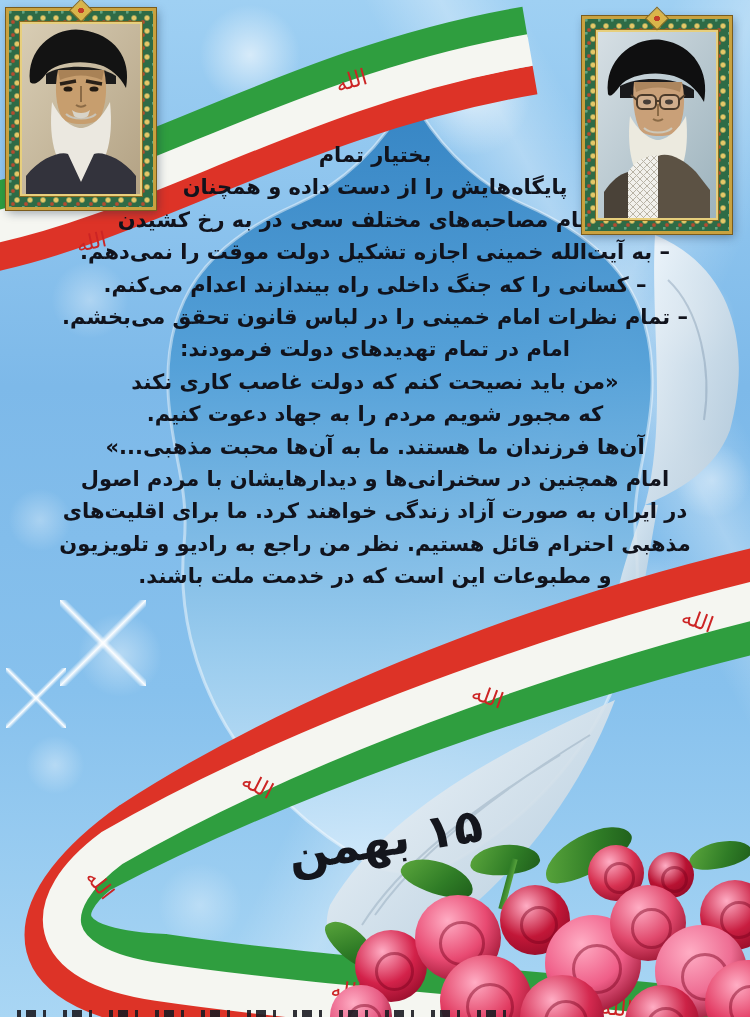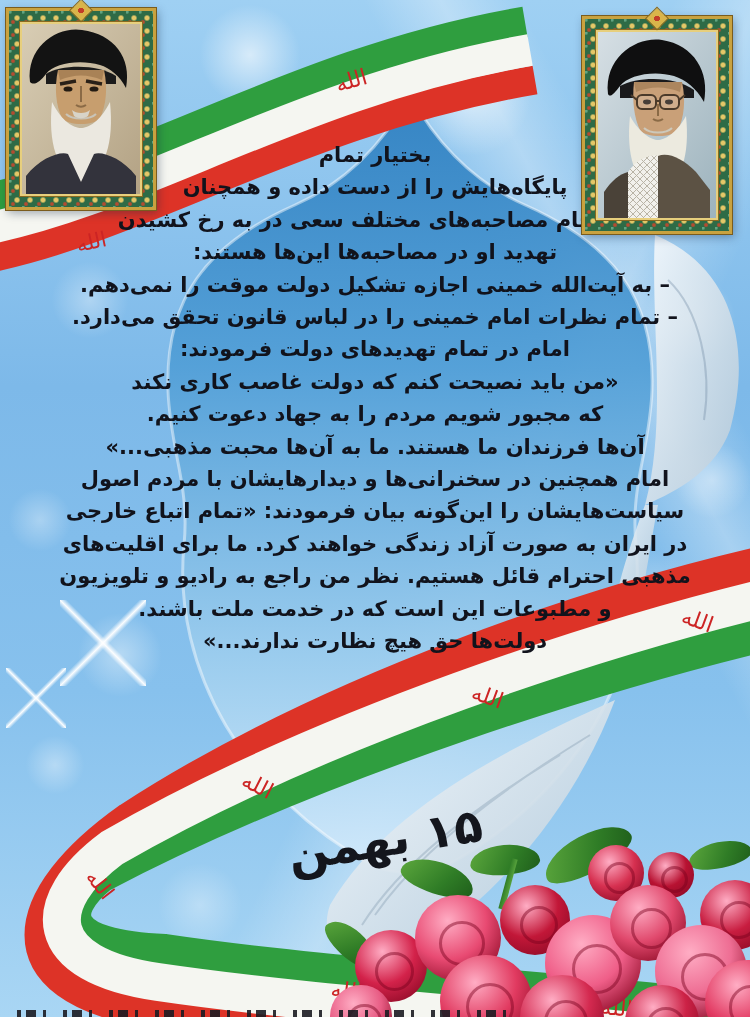"تهدید او در مصاحبه‌ها اینها" div.ln { html: <div>تهدید او در مصاحبه‌ها این‌ها هستند:</div> -> none }
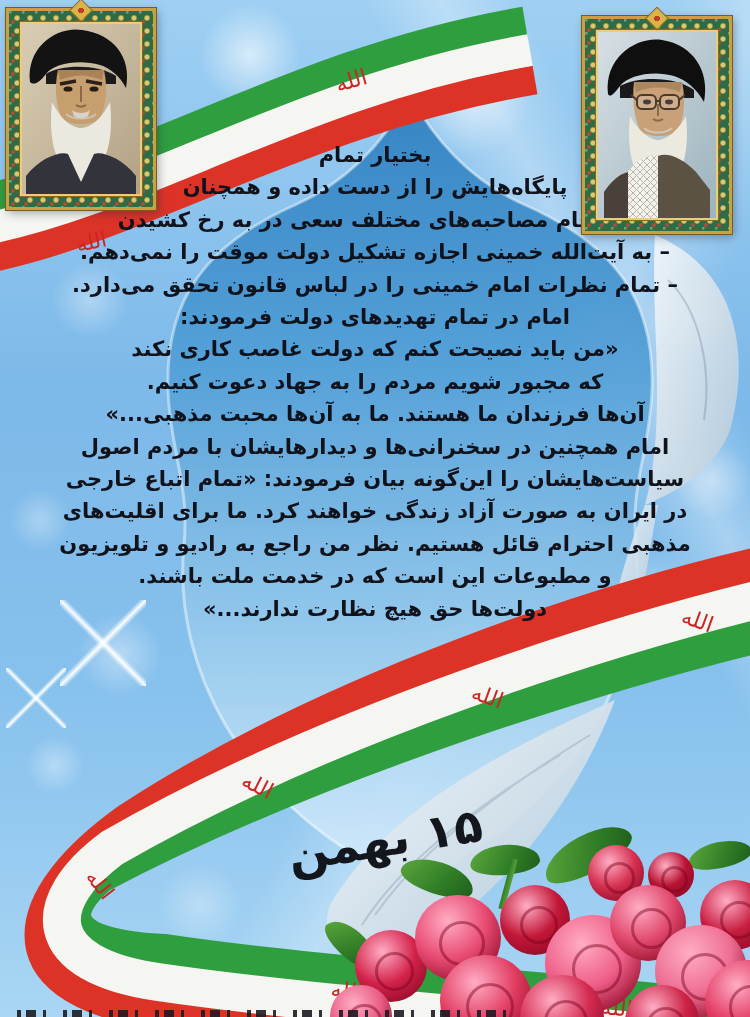"– کسانی را که جنگ" div.ln { html: none -> <div>– کسانی را که جنگ داخلی راه بیندازند اعدام می‌کنم.</div> }
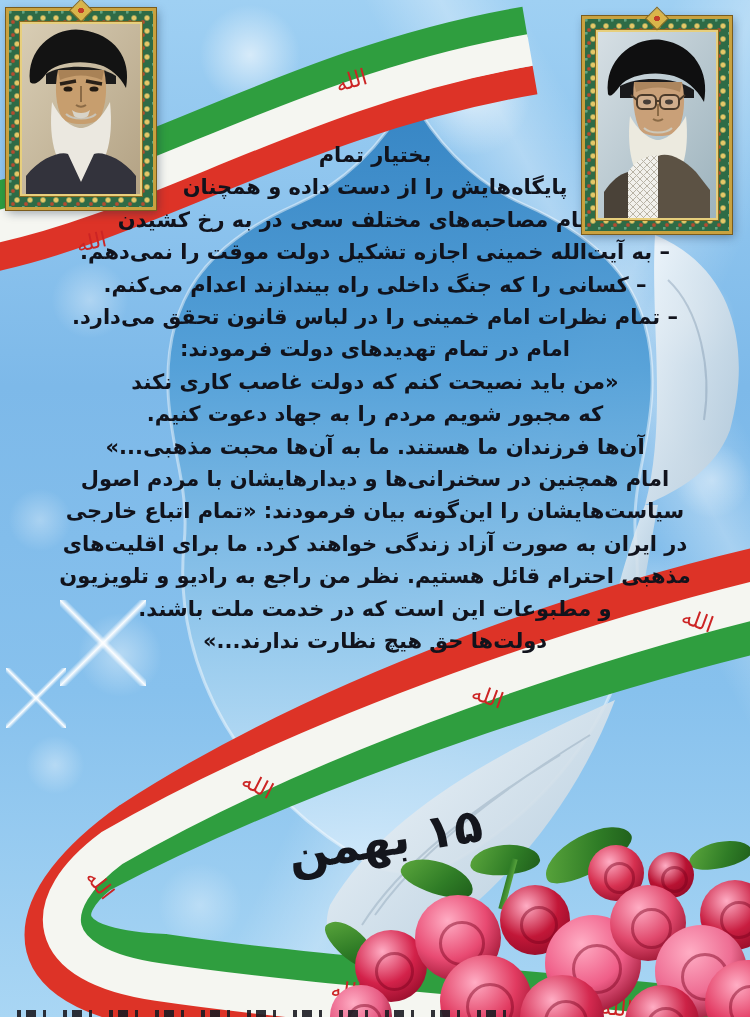"– تمام نظرات امام خمینی" div.ln { text: دارد -> بخشم }
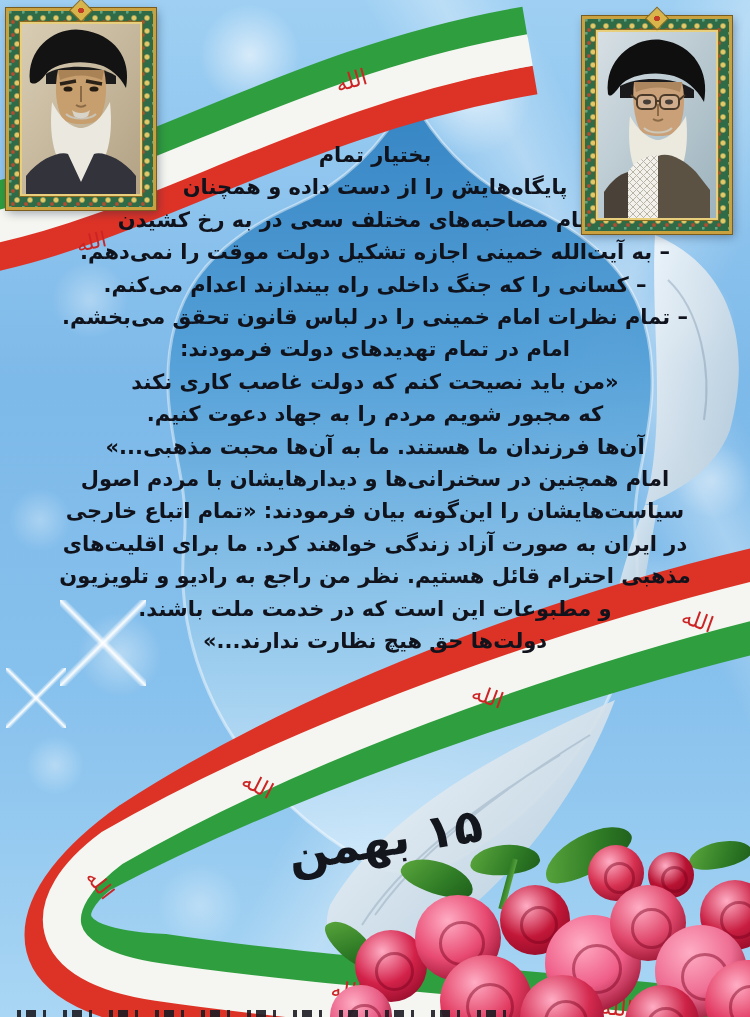"سیاست‌هایشان را این‌گونه بیان فرمودند:" div.ln { html: <div>سیاست‌هایشان را این‌گونه بیان فرمودند: «تمام اتباع خارجی</div> -> none }
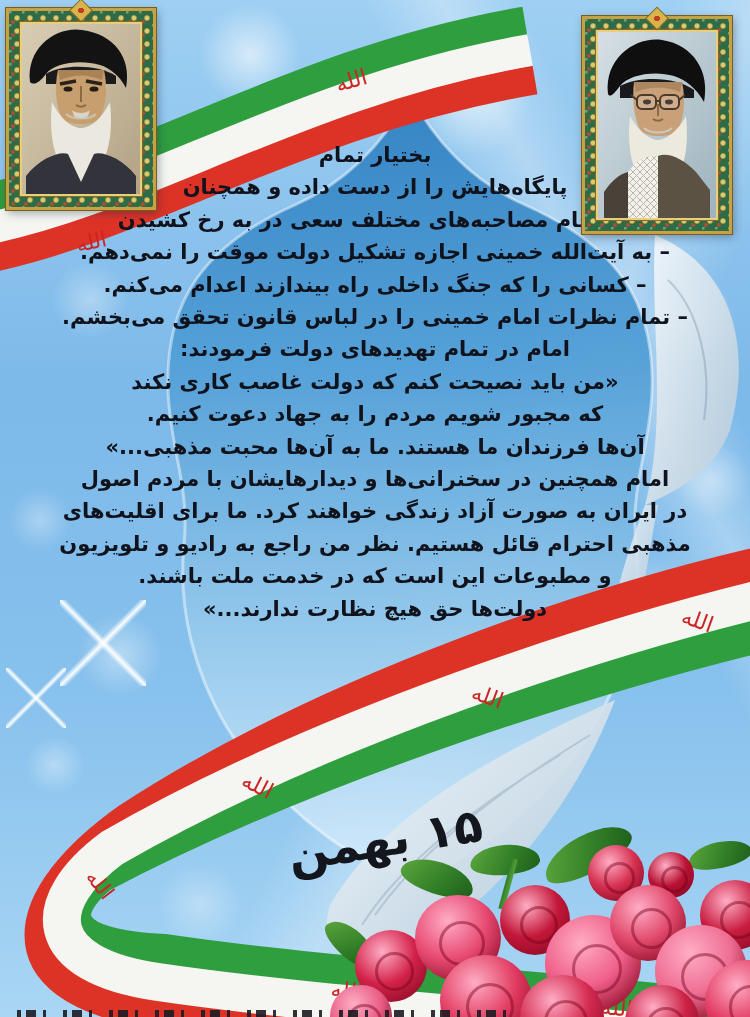"دولت‌ها حق هیچ نظارت ندارند...»" div.ln { html: <div>دولت‌ها حق هیچ نظارت ندارند...»</div> -> none }
